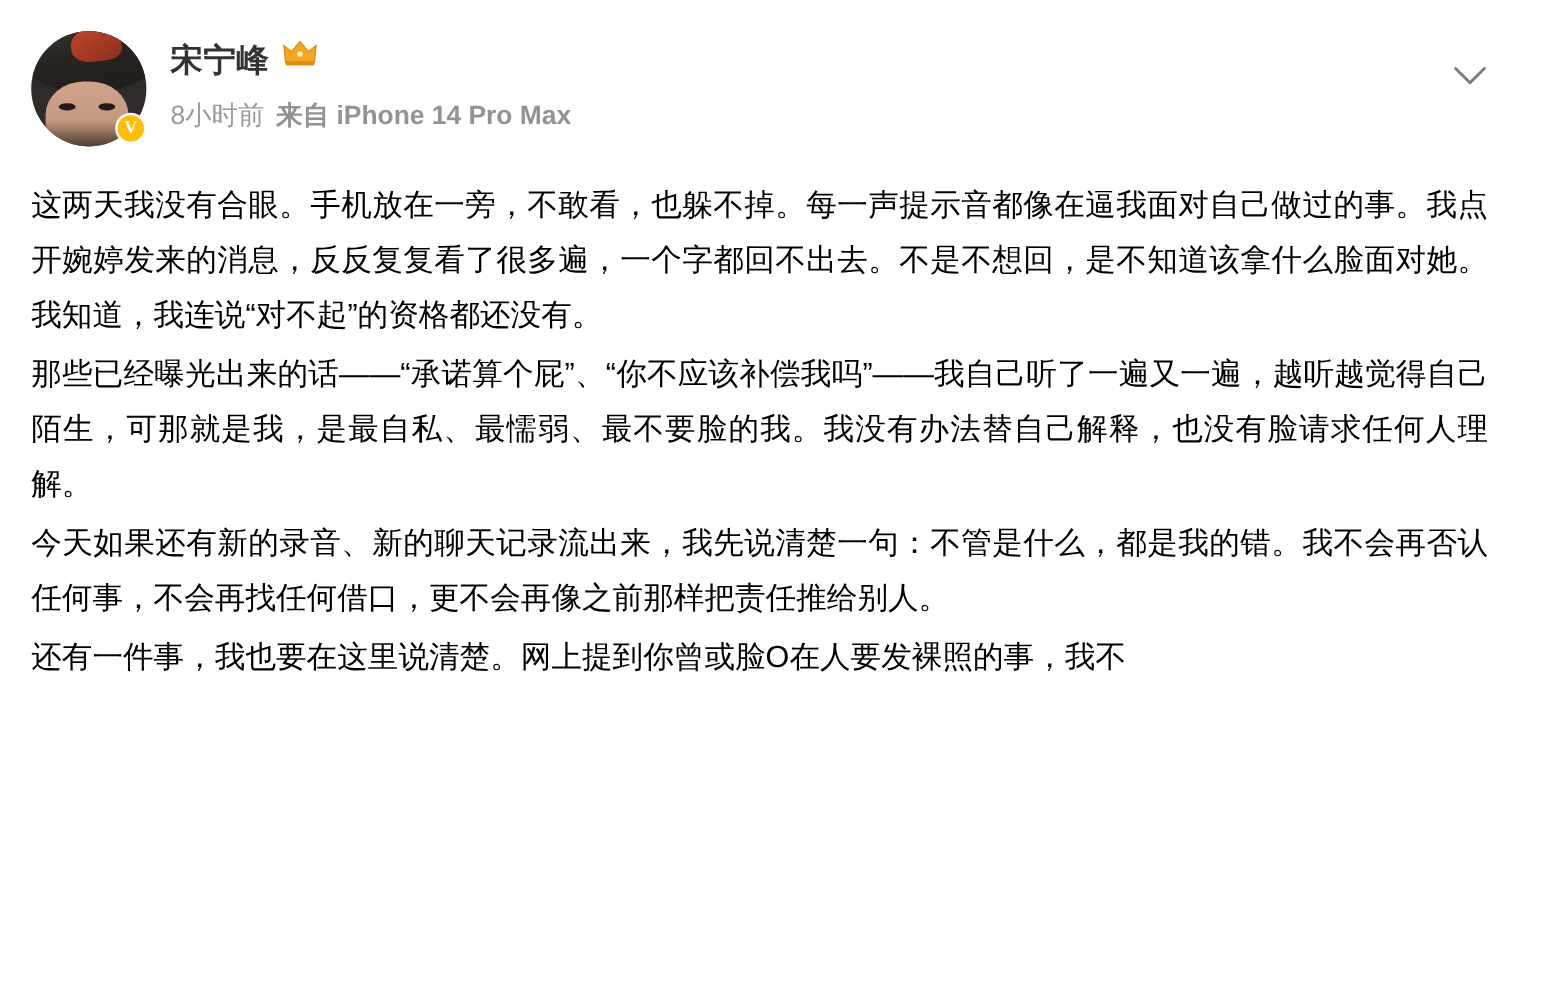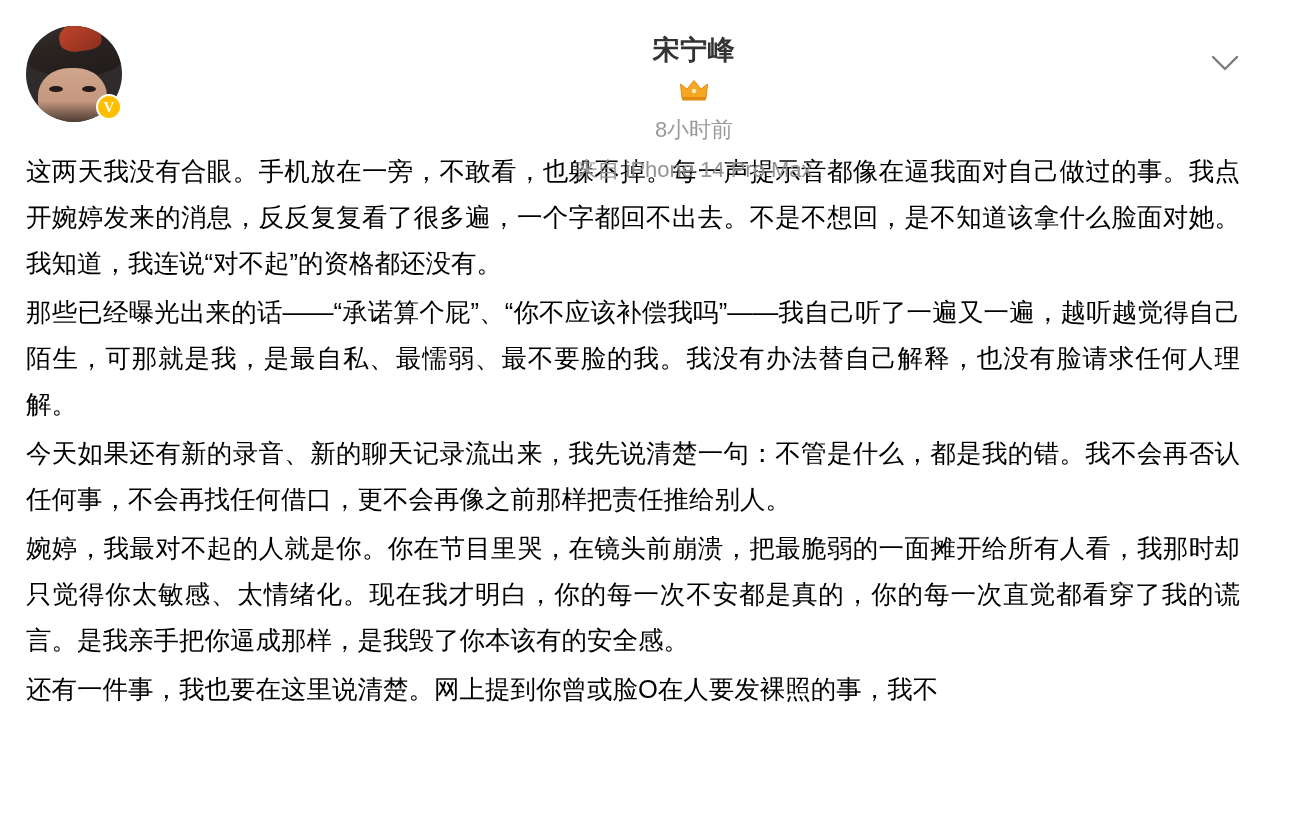"宋宁峰" .name-row { align-items: center -> flex-start; flex-direction: column -> none }
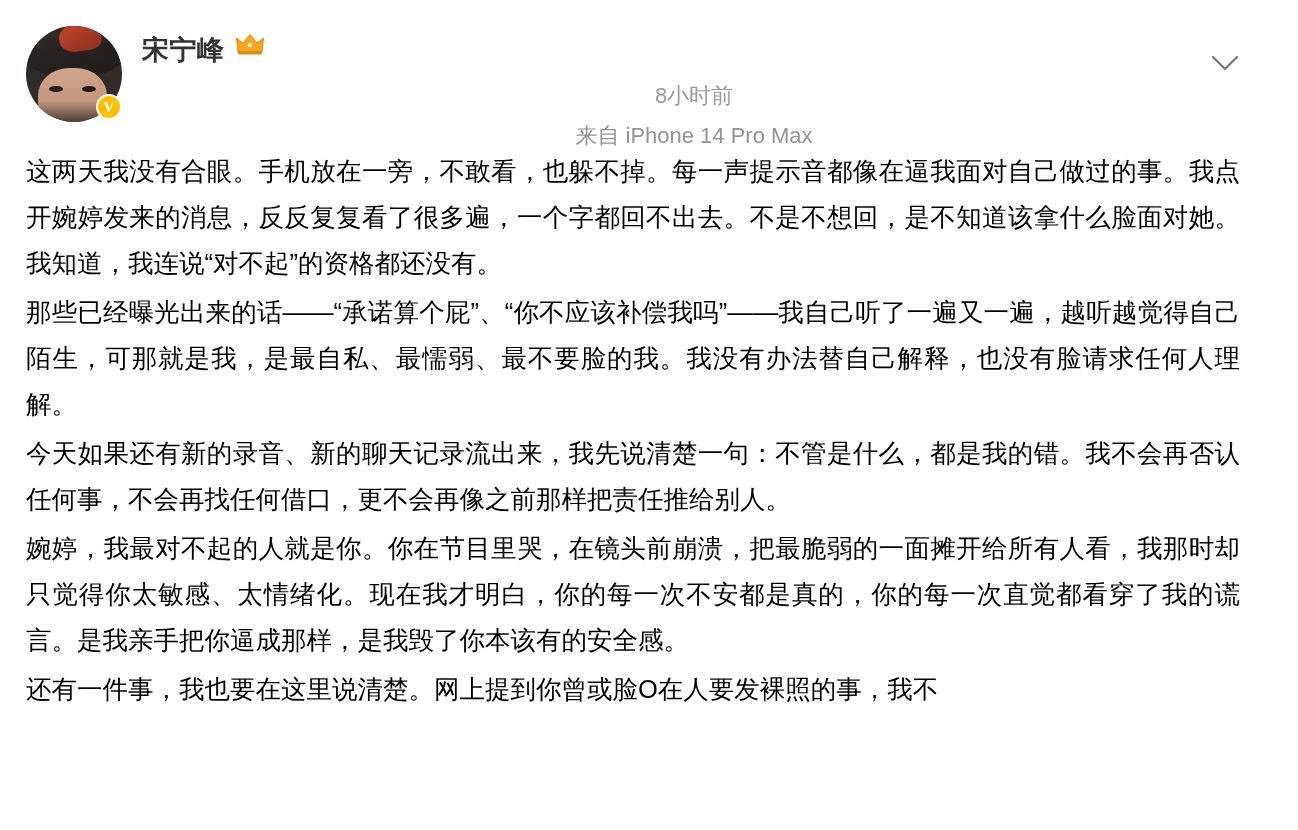"8小时前" .meta-row { align-items: center -> flex-end; flex-direction: column -> none }
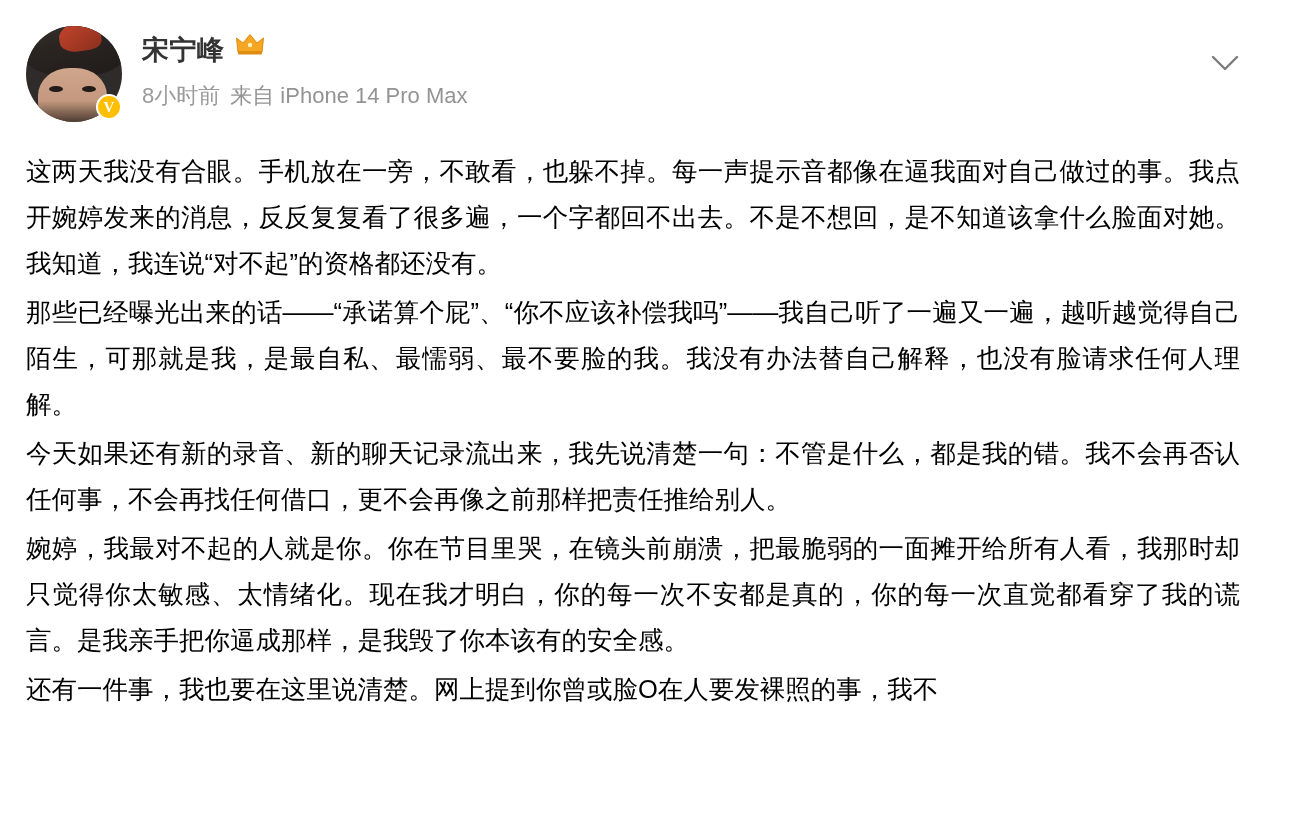"来自 iPhone 14 Pro Max" .meta-source { font-weight: none -> bold }
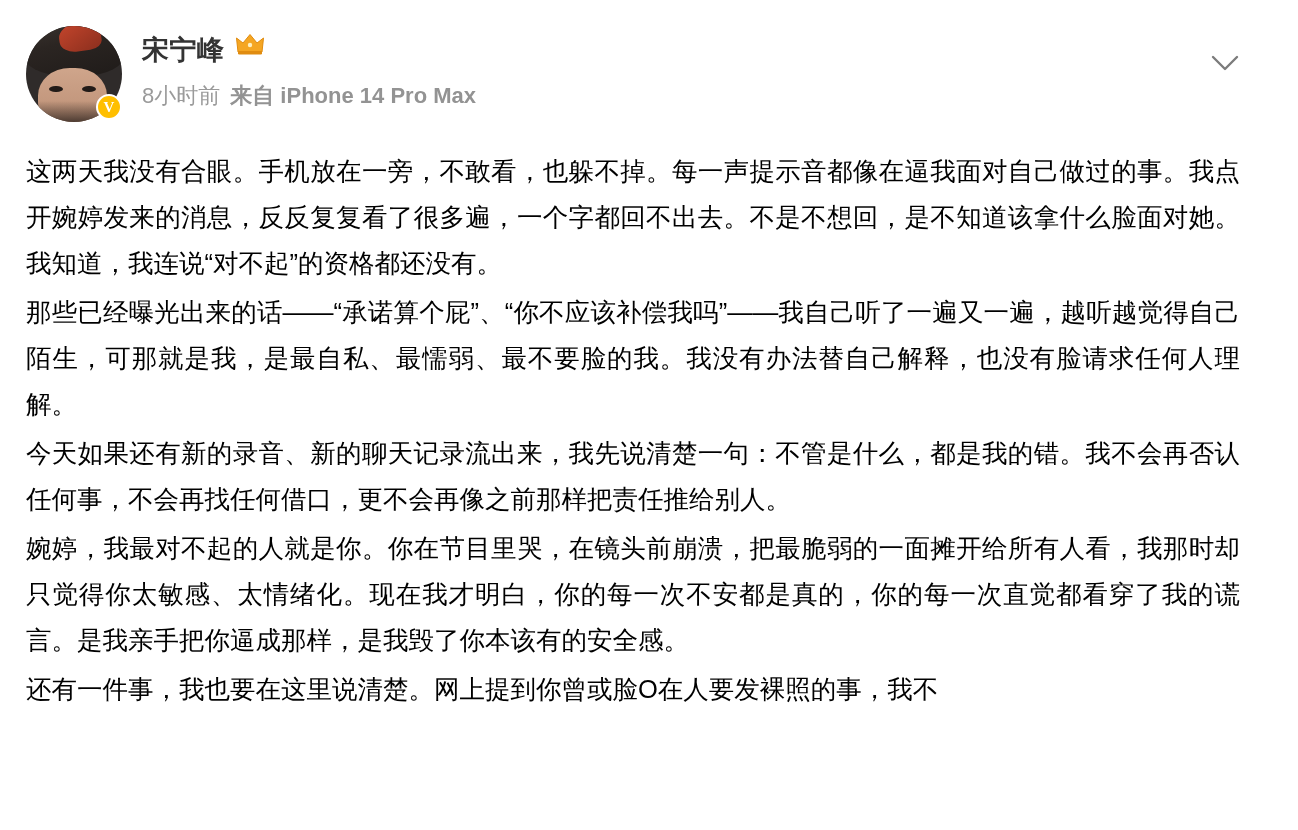"婉婷，我最对不起的人就是你。你在节目里哭，在镜头前崩溃，把最脆弱的一面摊开给所有" p.para { html: <p>婉婷，我最对不起的人就是你。你在节目里哭，在镜头前崩溃，把最脆弱的一面摊开给所有人看，我那时却只觉得你太敏感、太情绪化。现在我才明白，你的每一次不安都是真的，你的每一次直觉都看穿了我的谎言。是我亲手把你逼成那样，是我毁了你本该有的安全感。</p> -> none }
